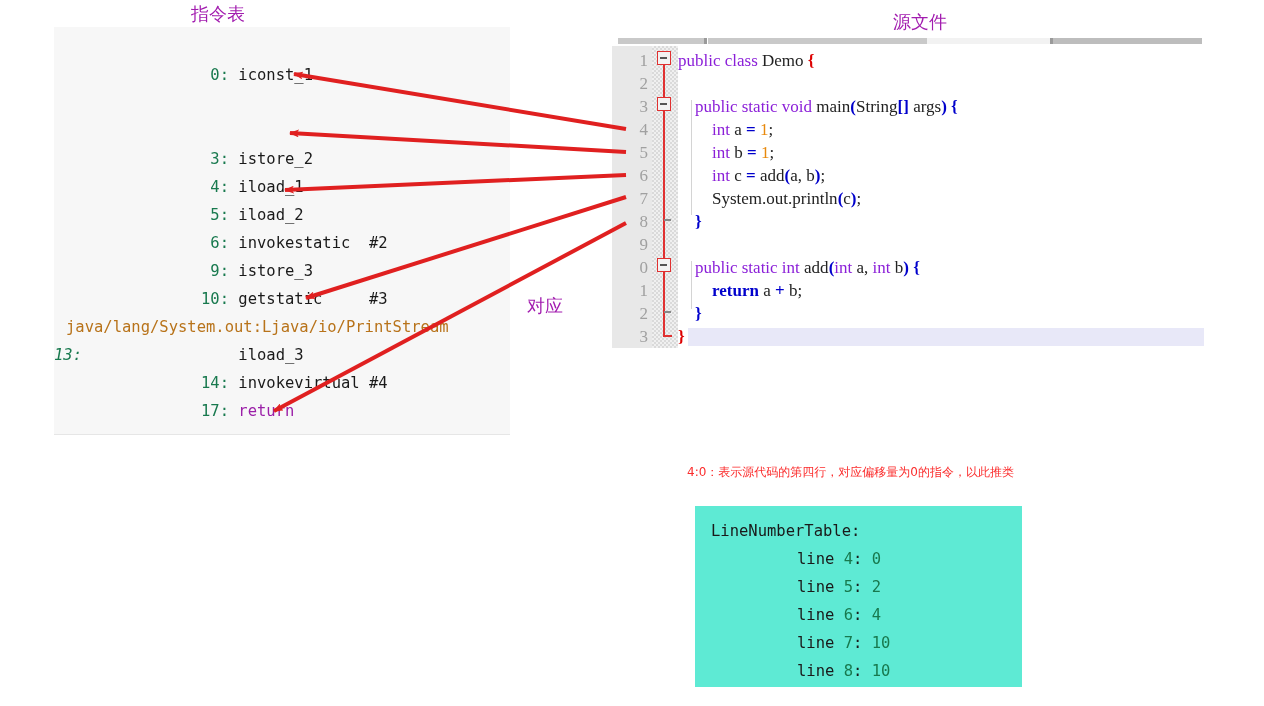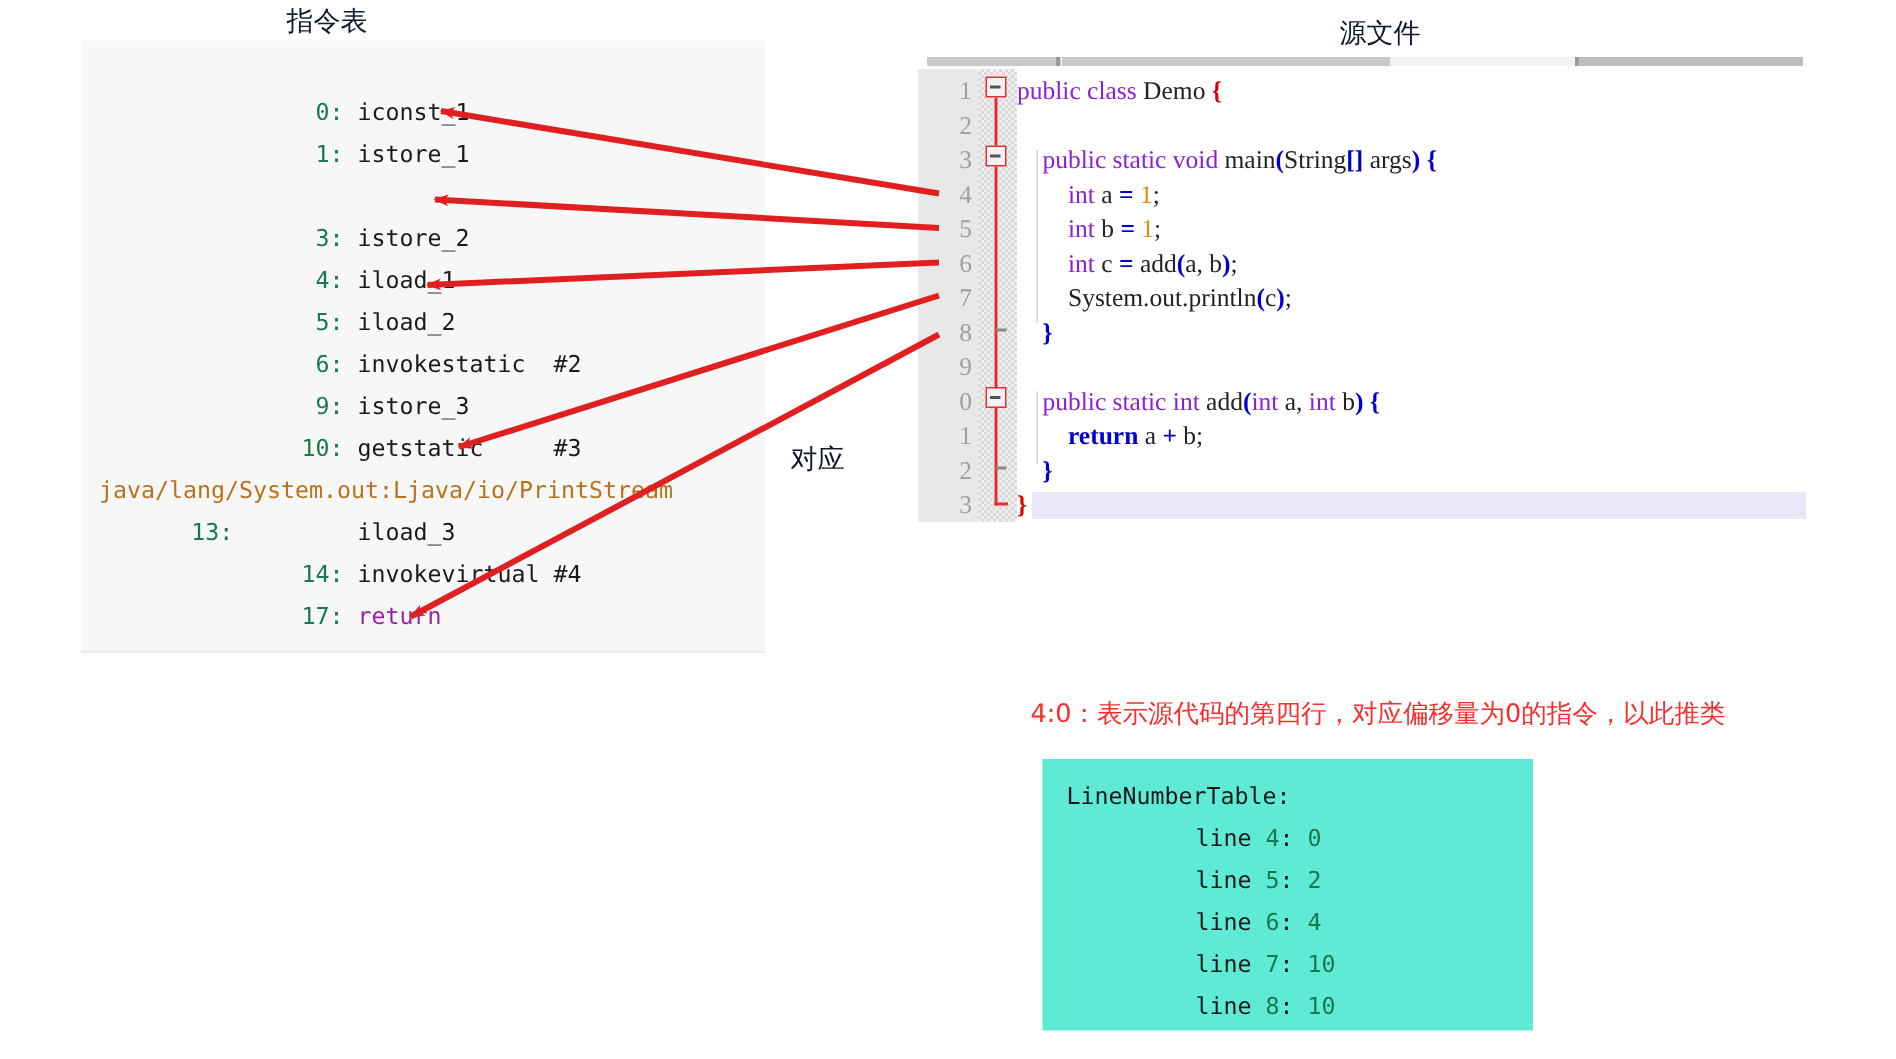"指令表" .anno { color: #0f172a -> #a21caf }
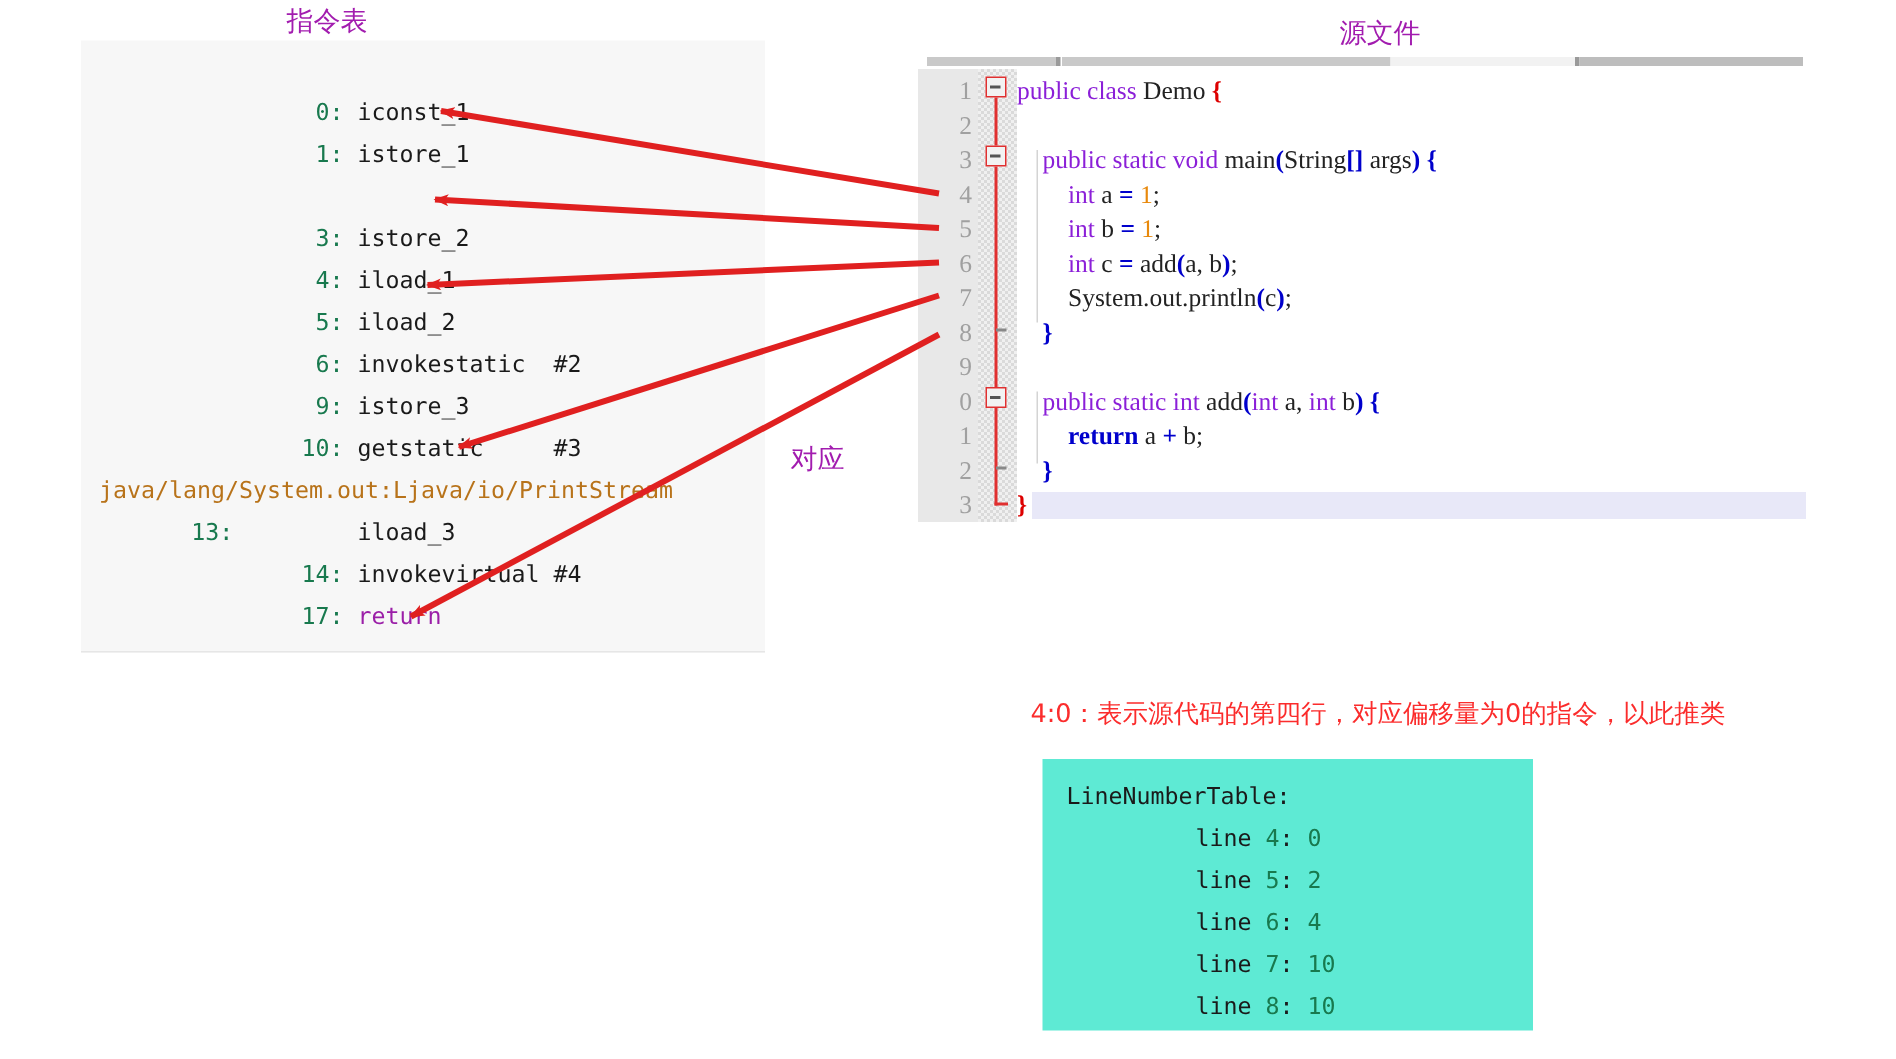"1: istore_1" div.bc-line { html: <div><span><span>1:</span></span> <span>istore_1</span></div> -> none }
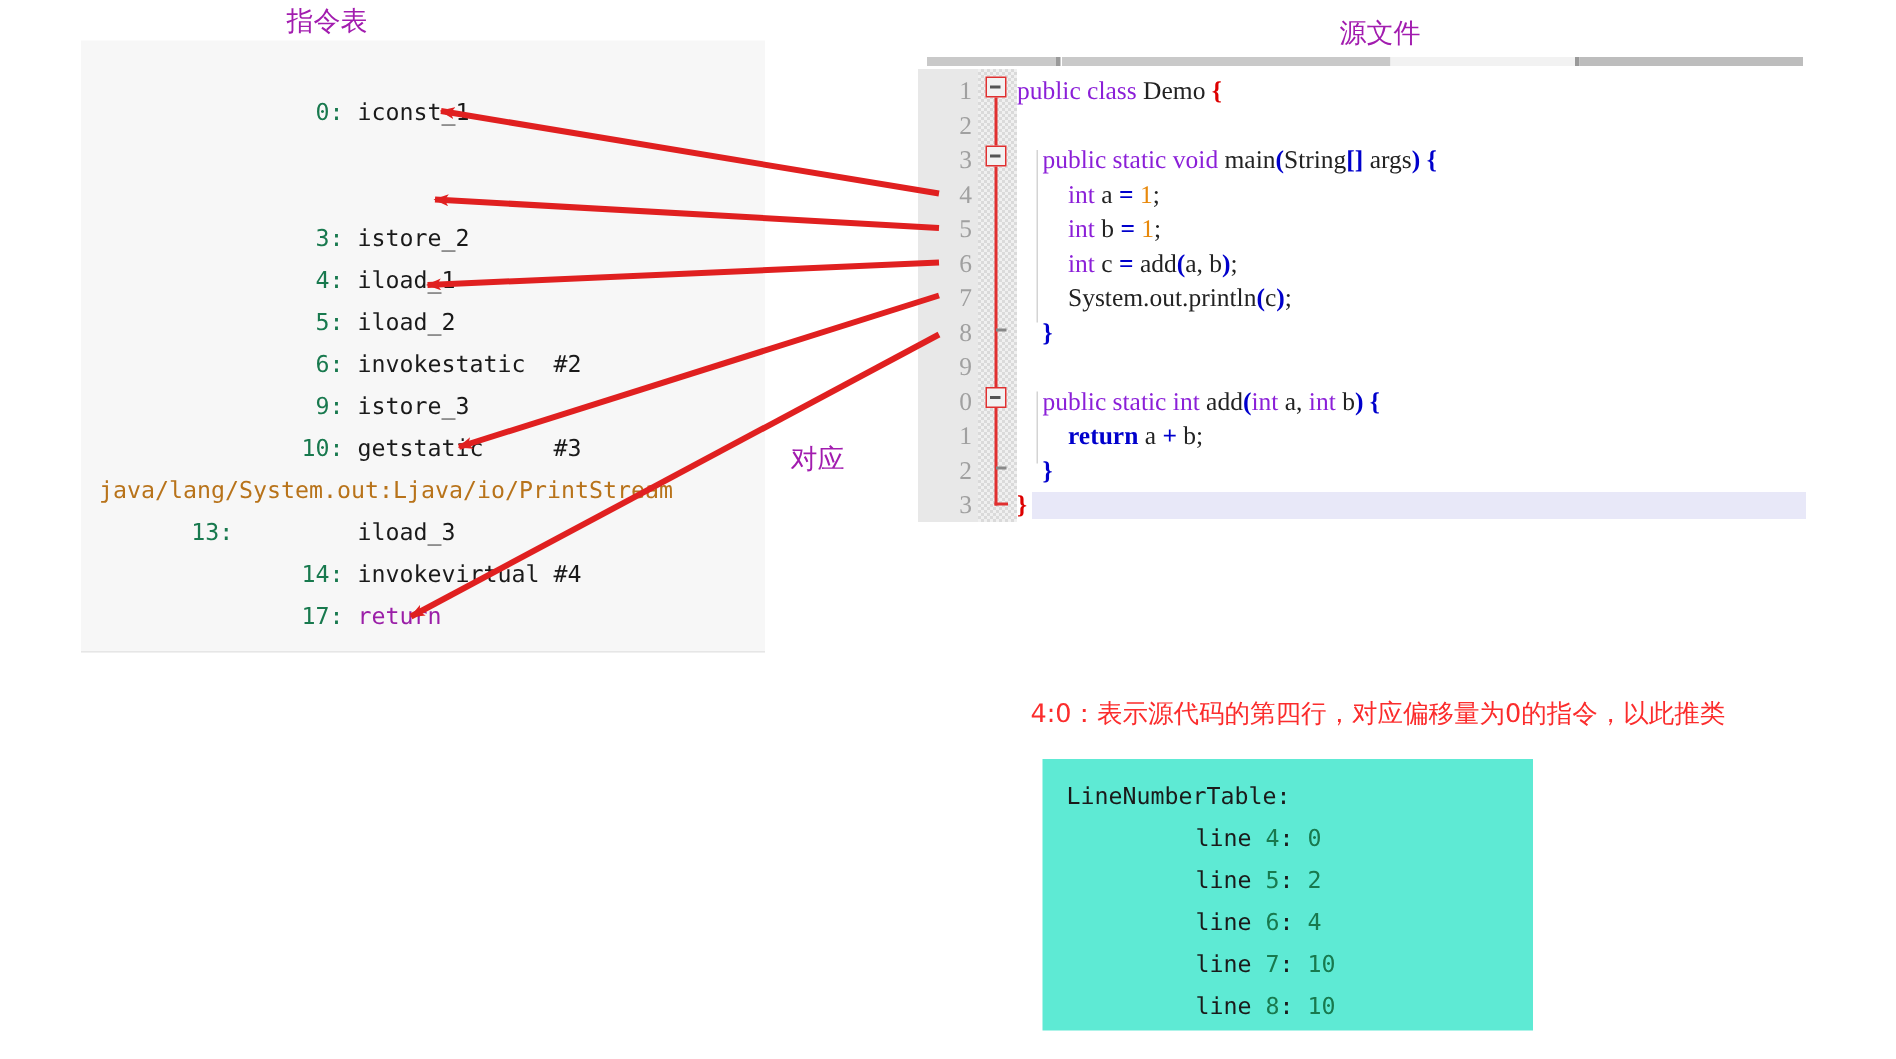"13:" span { font-style: none -> italic; text-align: center -> left }
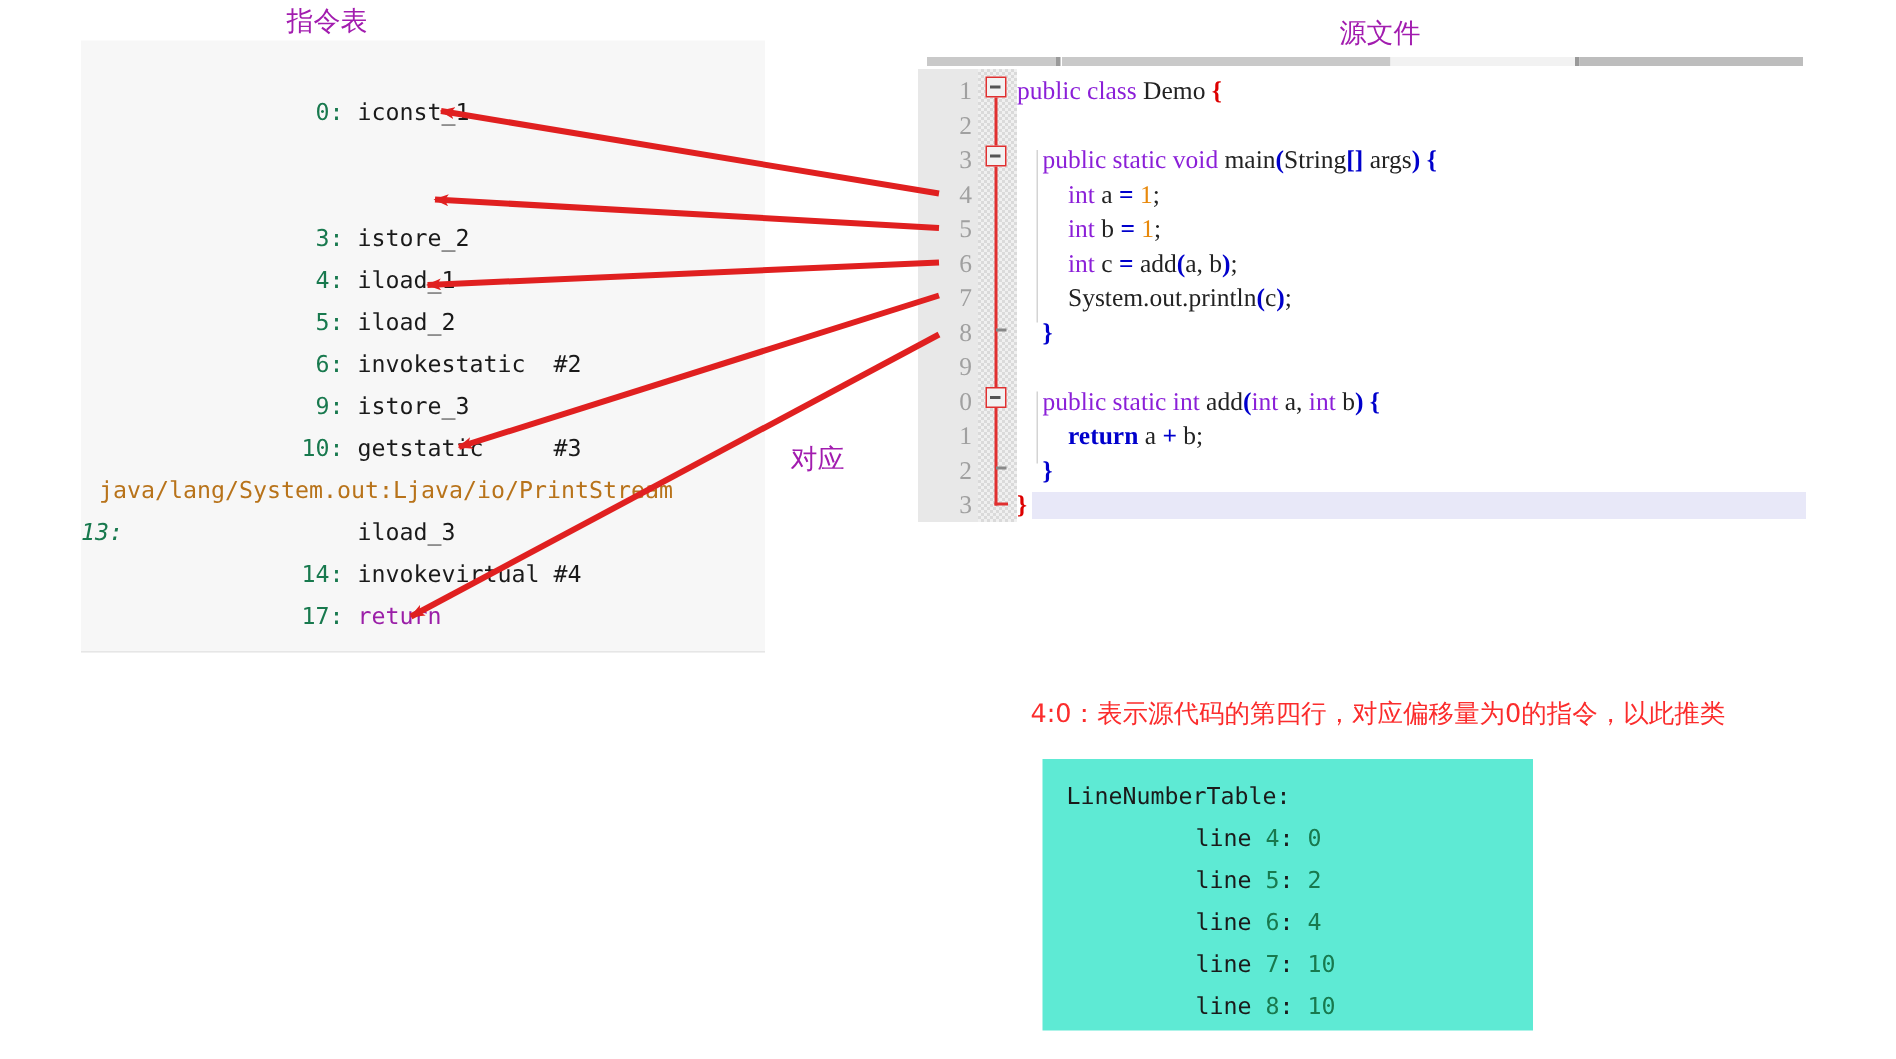"4:0：表示源代码的第四行，对应偏移量为0的指令，以此推类" #label-explain { font-size: 17px -> 12px }
